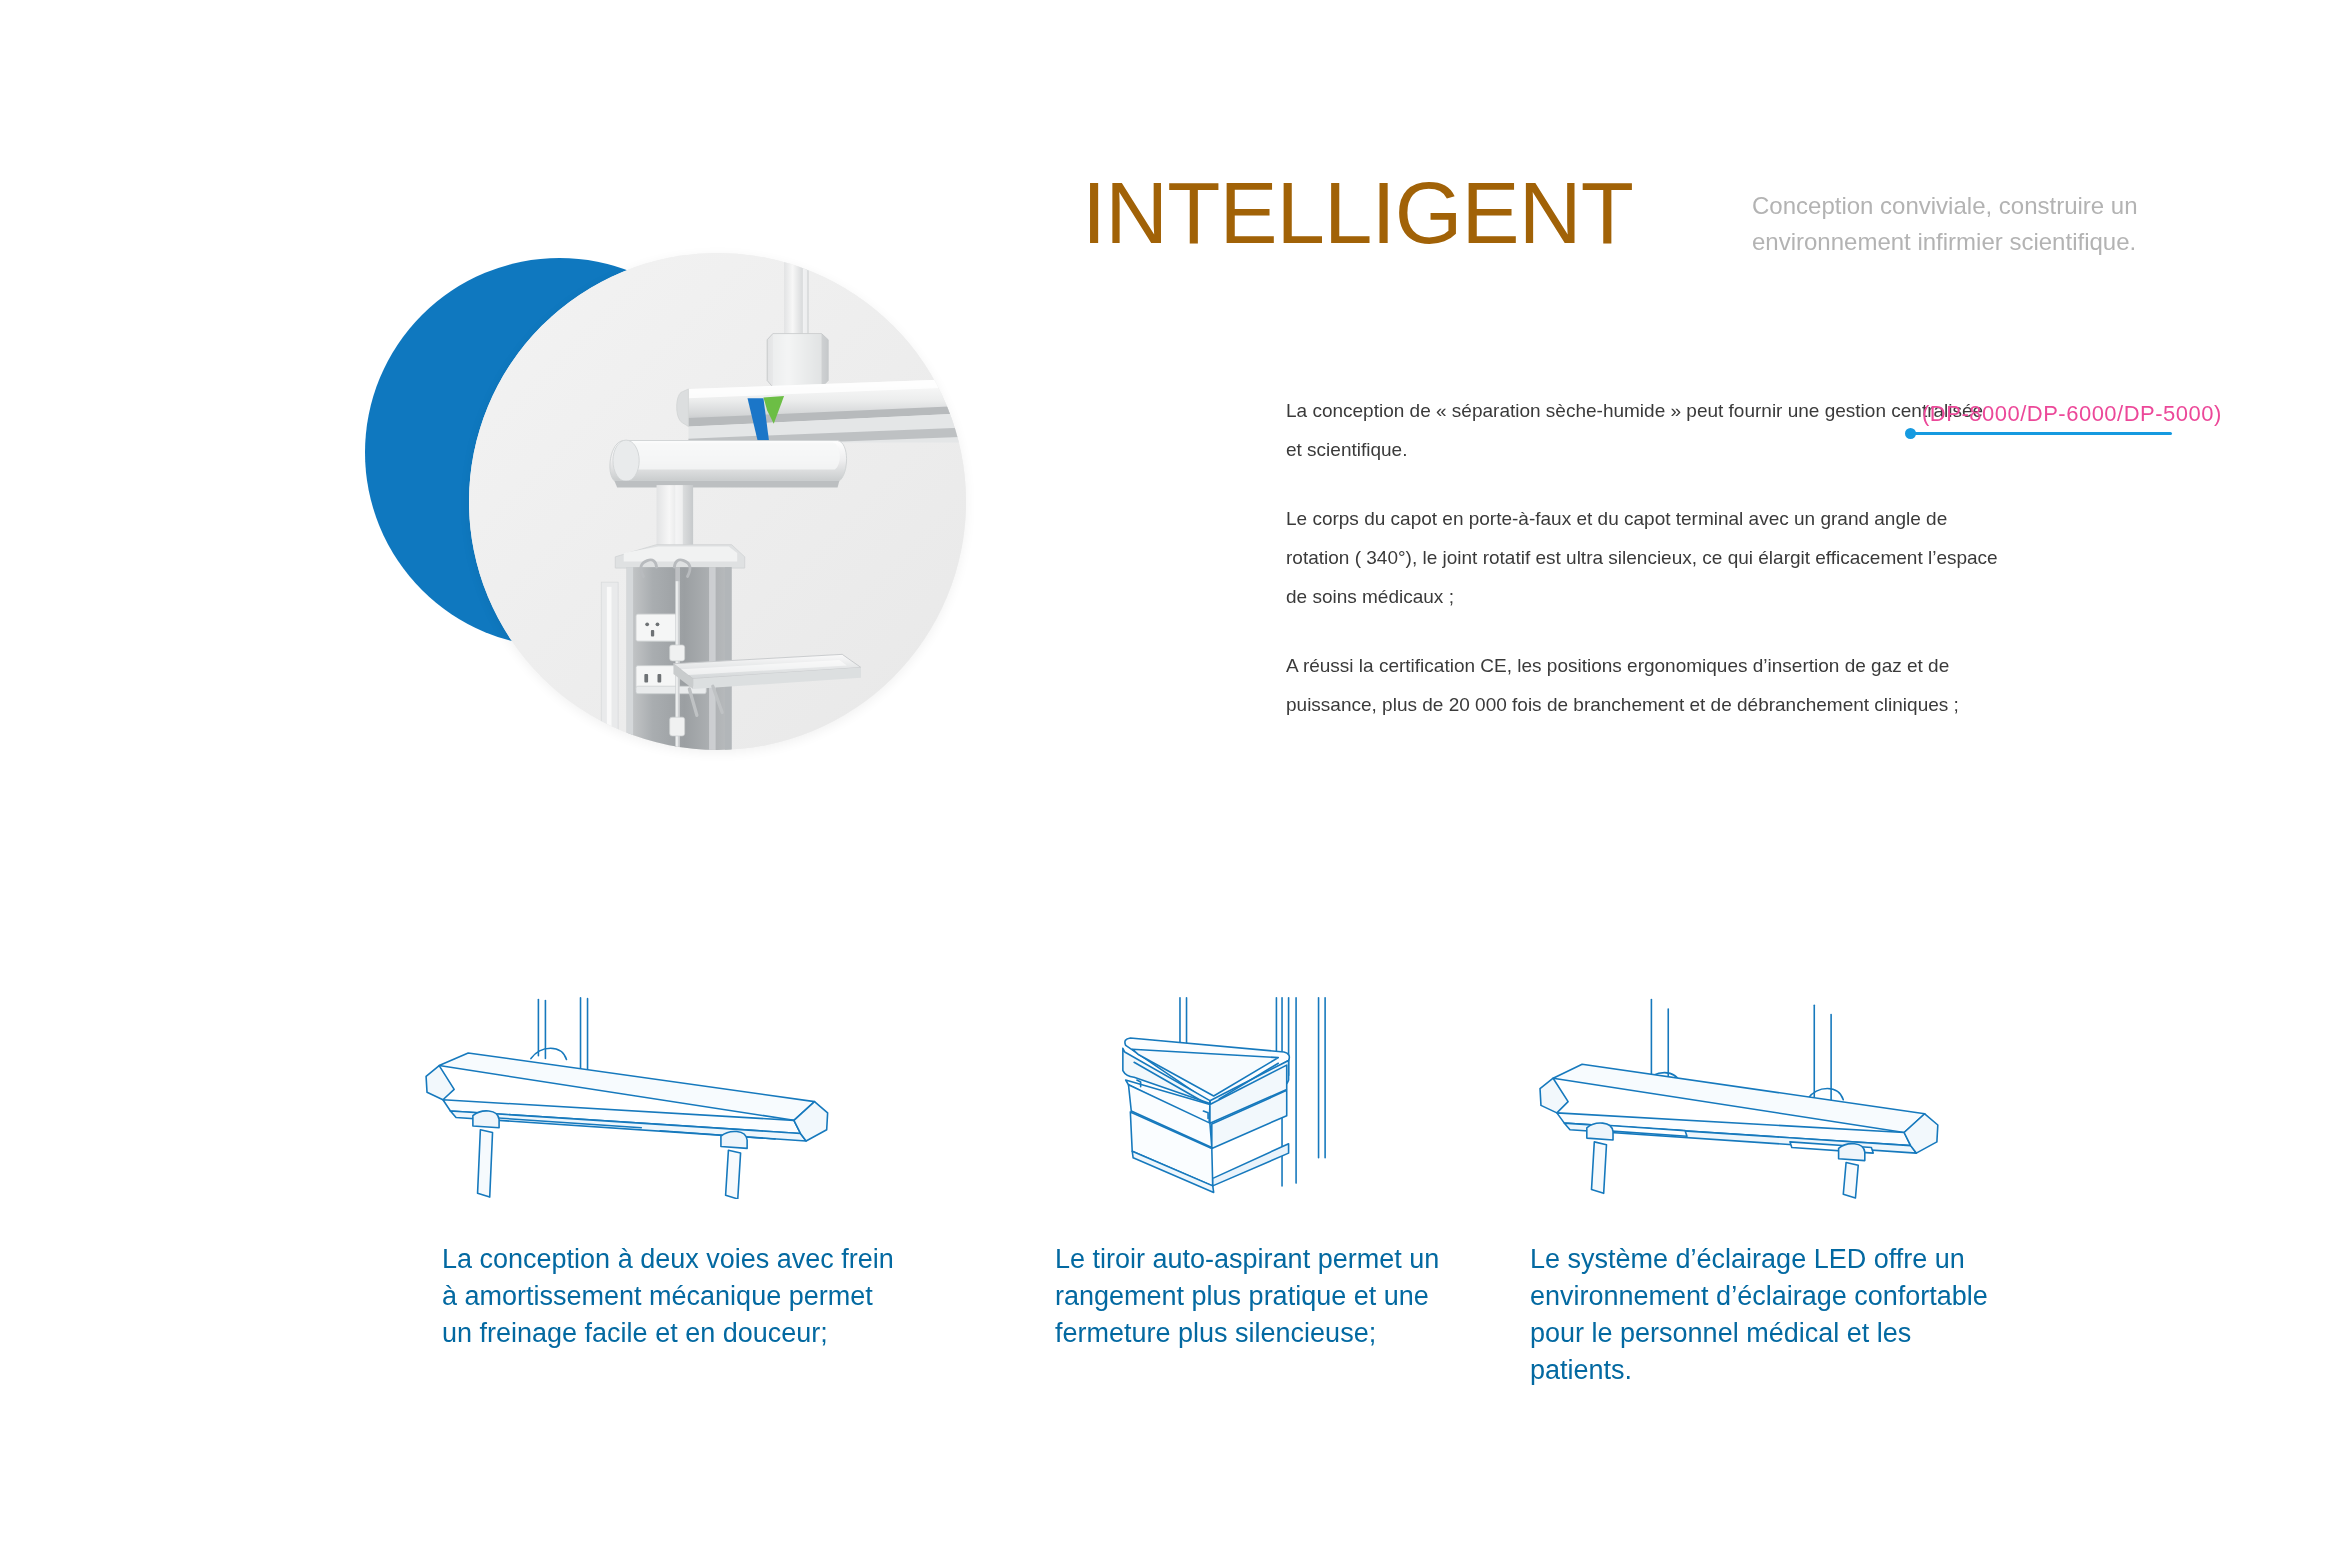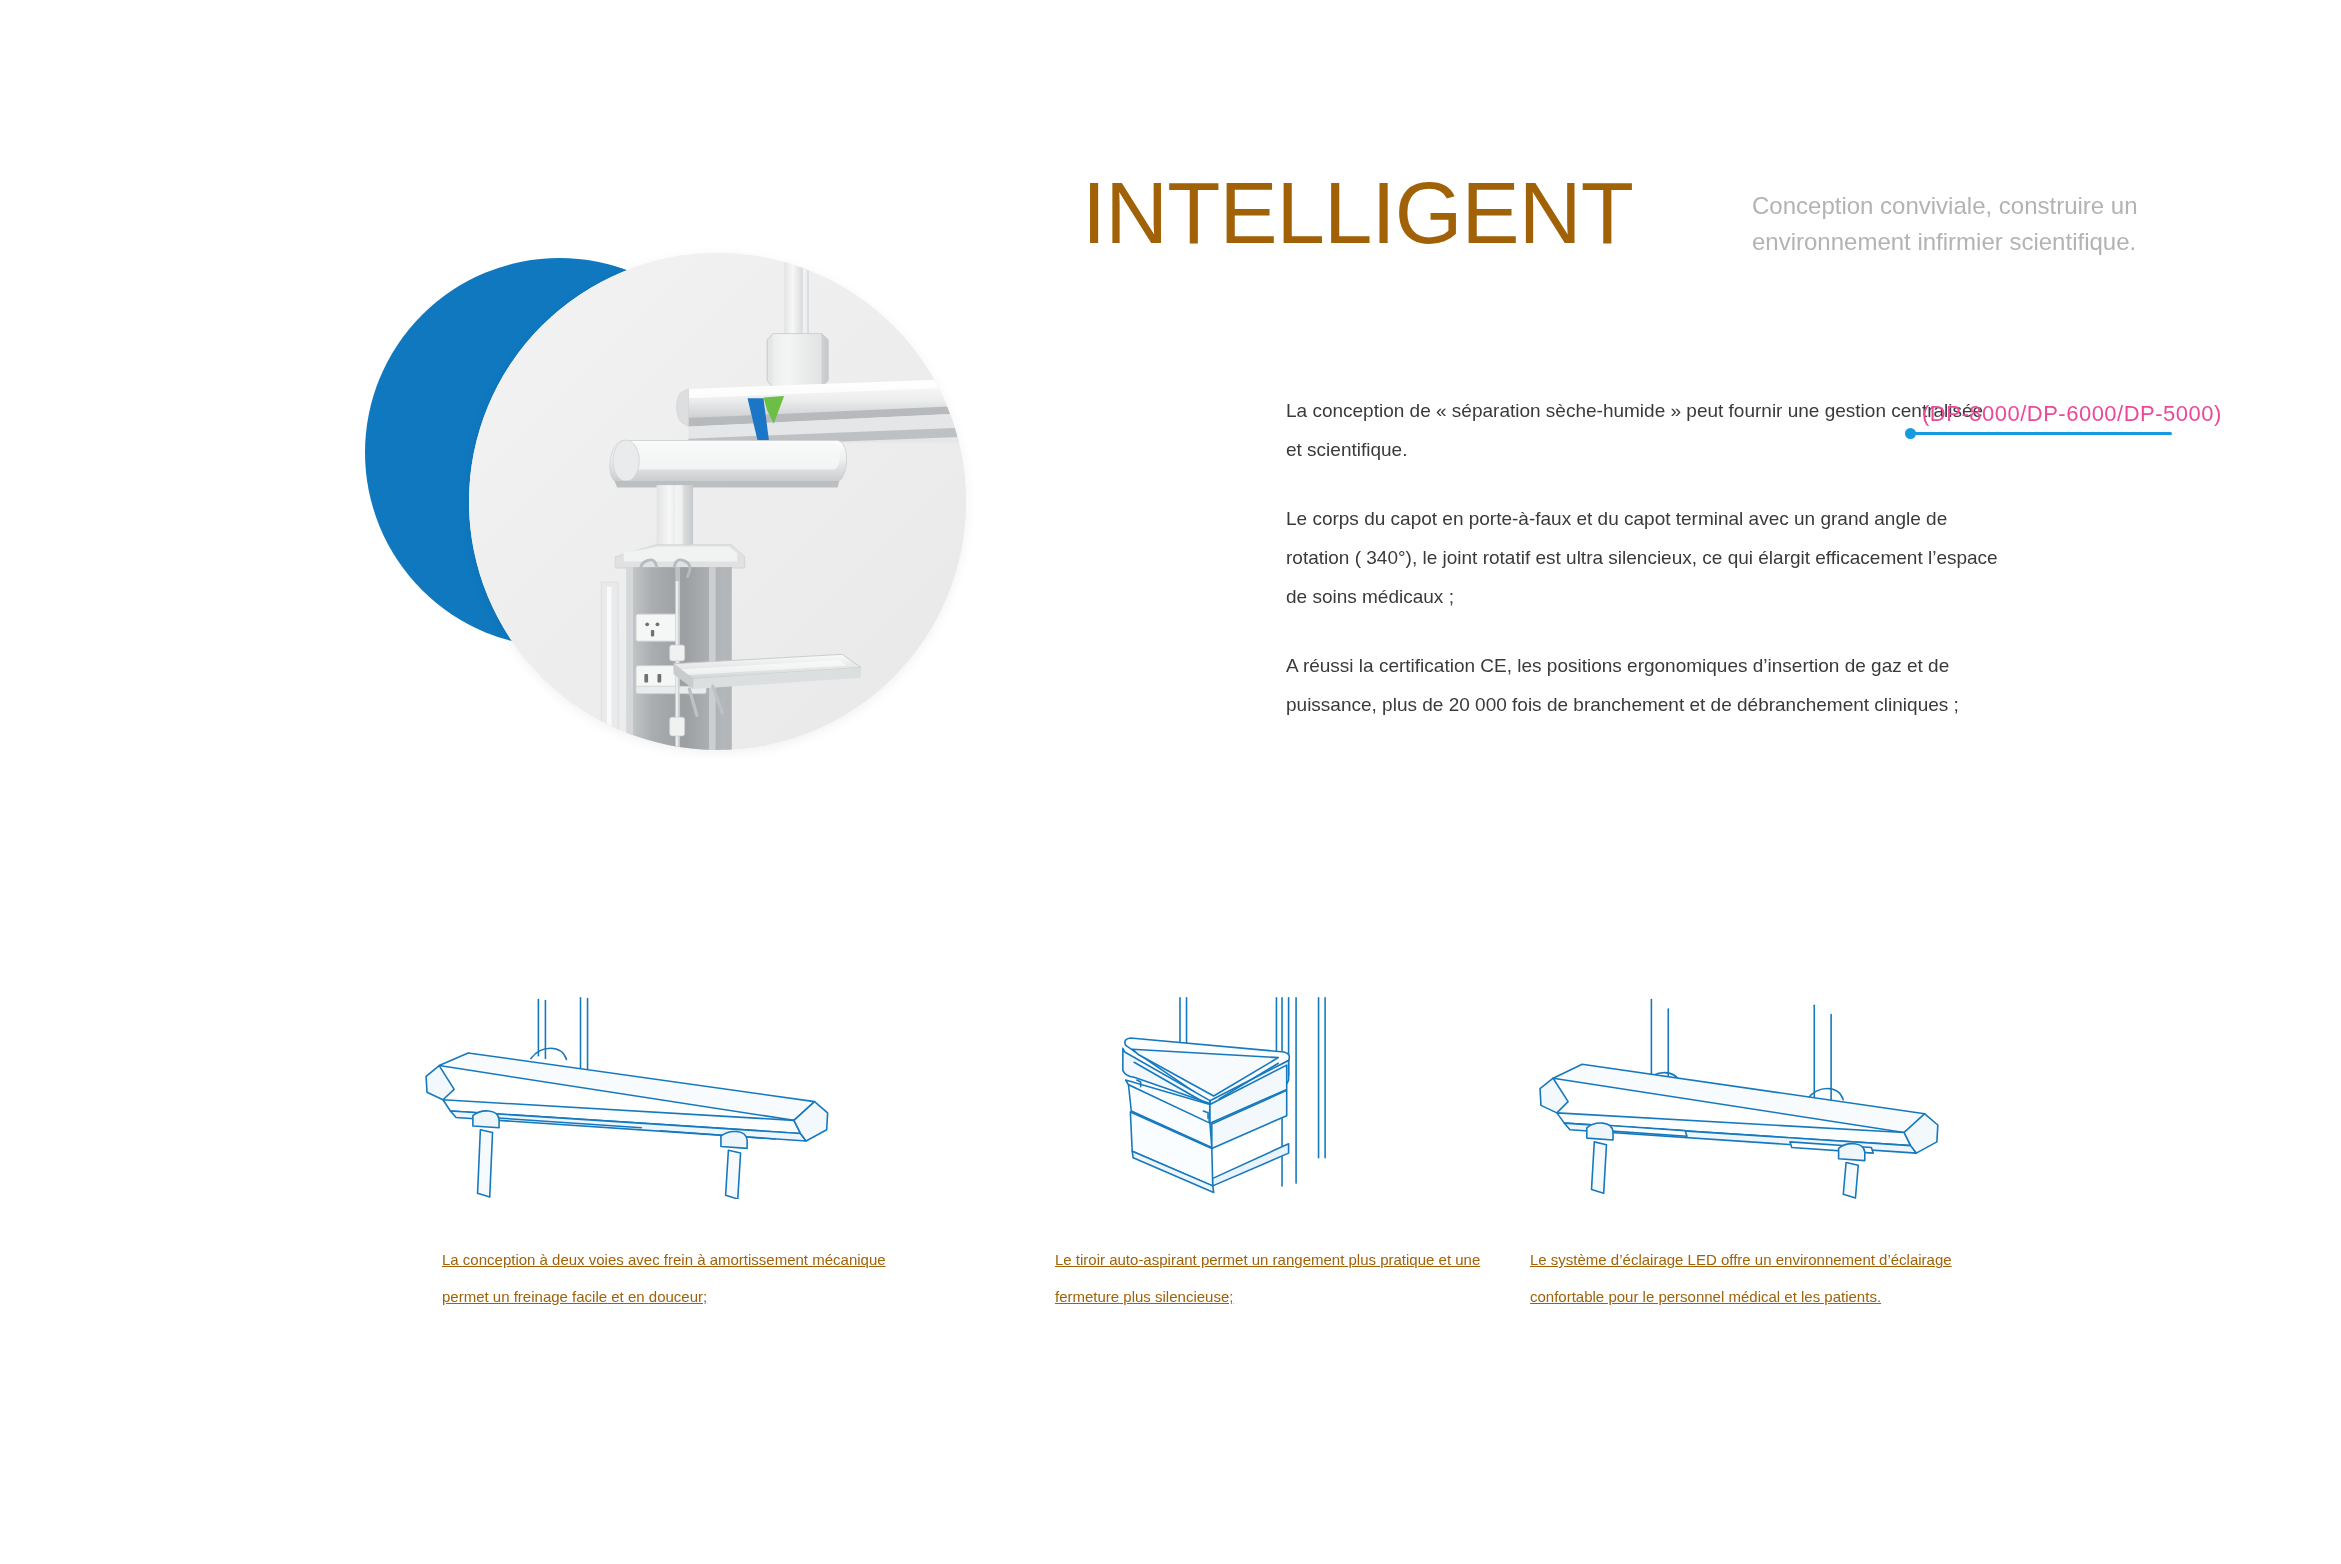"La conception à deux voies" .feature .cap { color: #a16207 -> #0369a1; font-size: 15px -> 27px; text-decoration: underline -> none }
